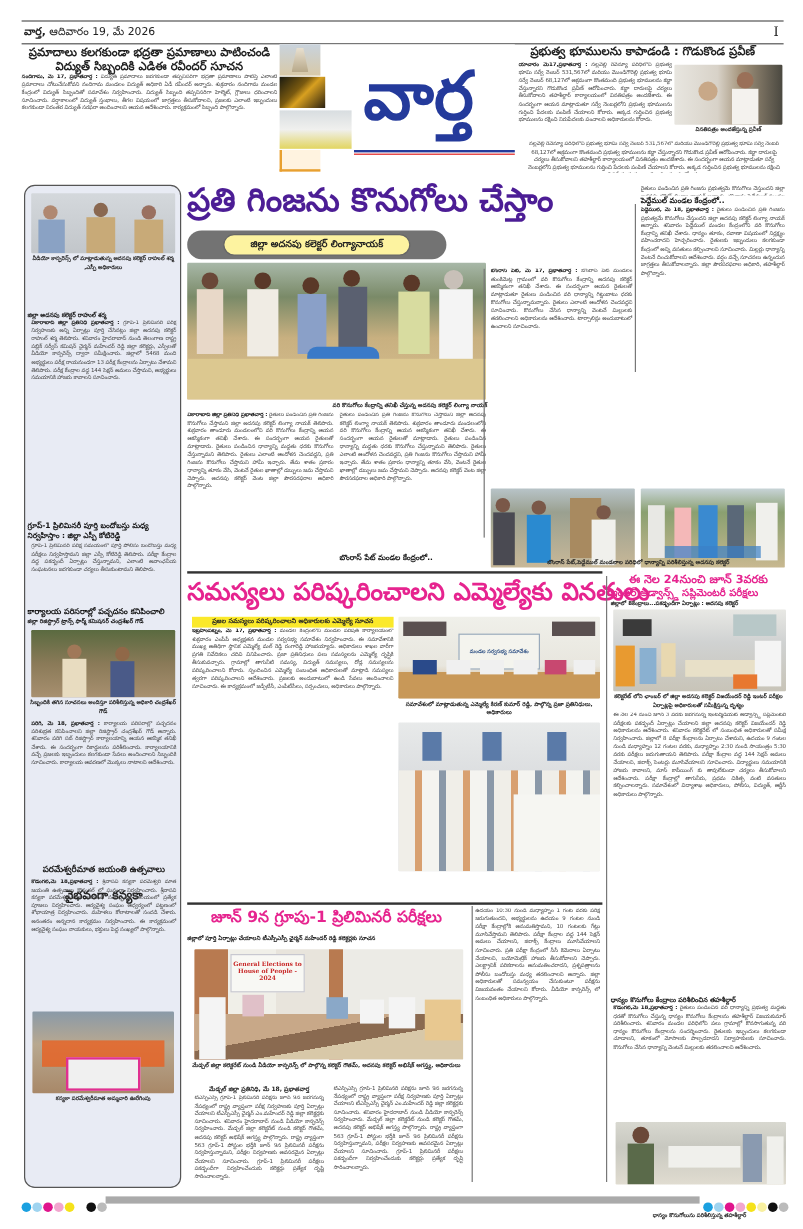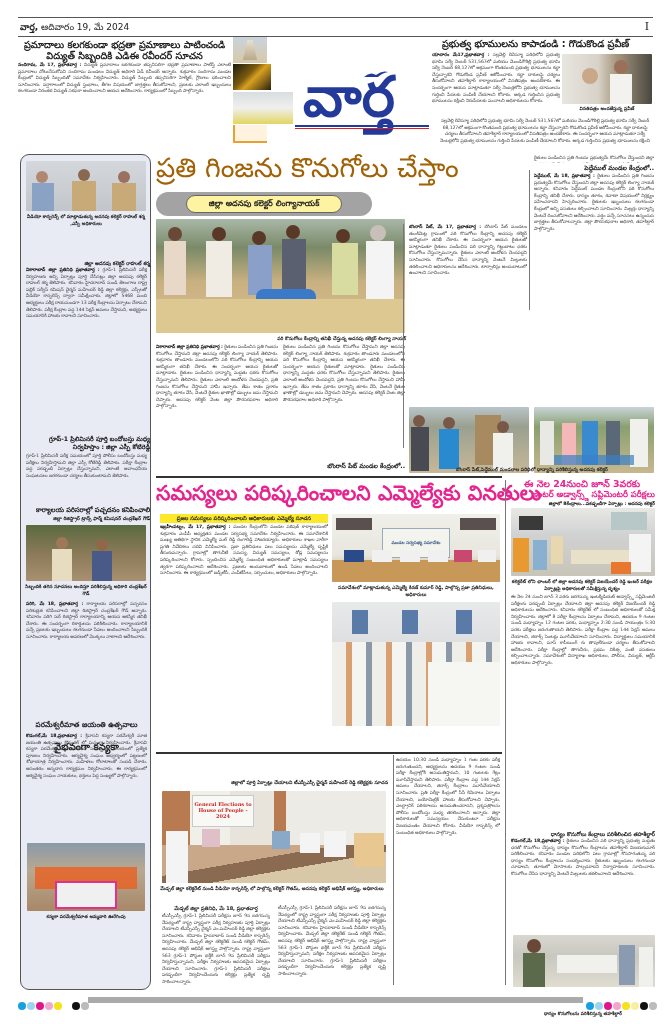"ఆదివారం 19, మే 2024" span { text: 2024 -> 2026 }
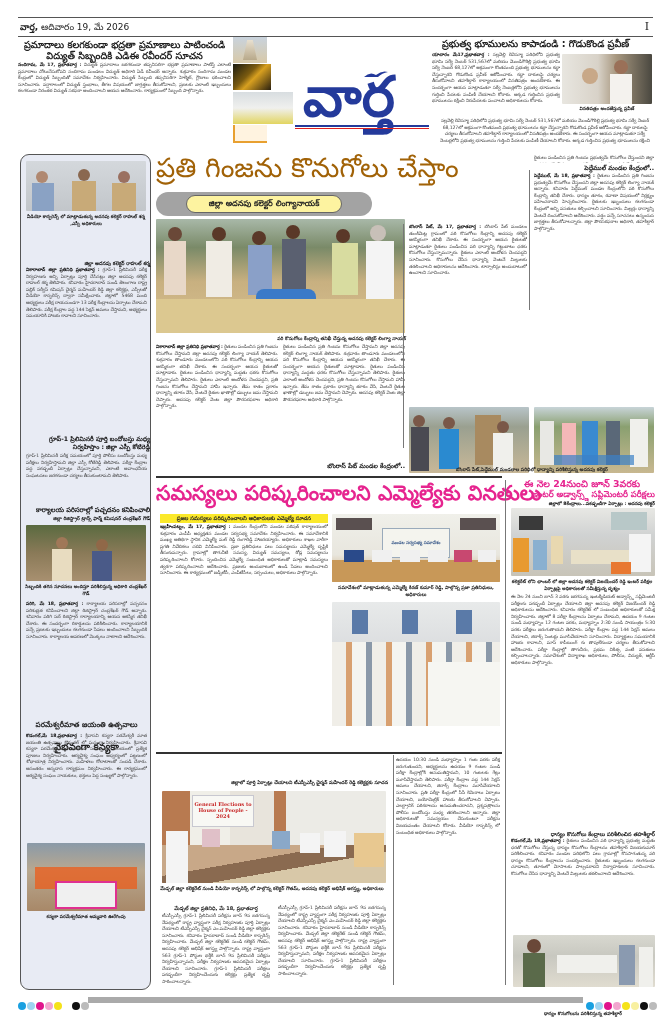"వార్త" div.abs { top: 32px -> 16px }
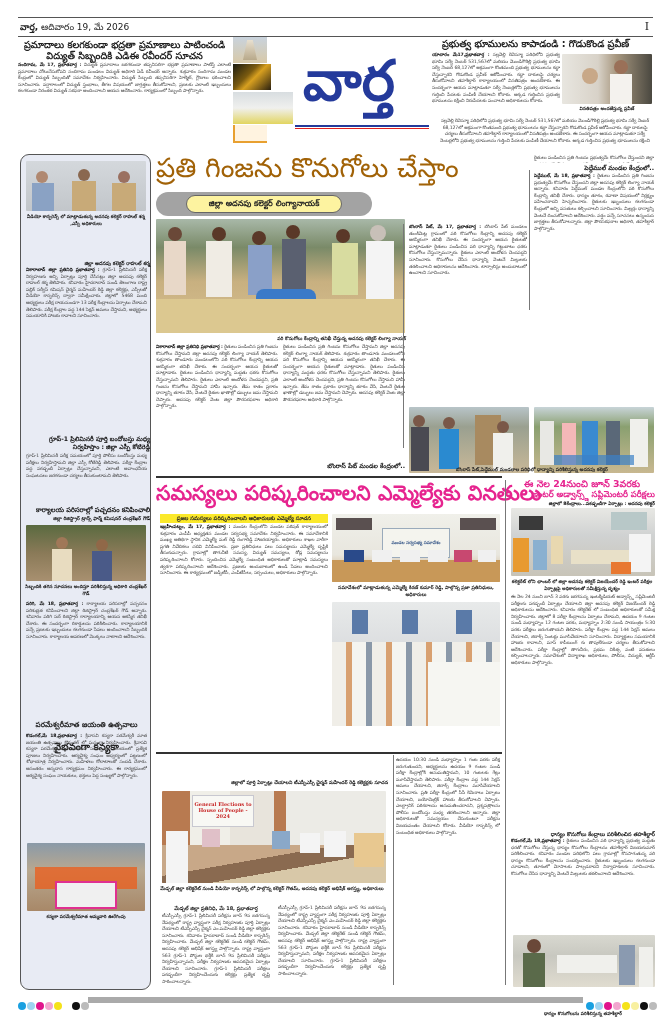"ప్రతి గింజను కొనుగోలు చేస్తాం" .h-red { color: #a16207 -> #4c1d95; font-weight: normal -> bold }
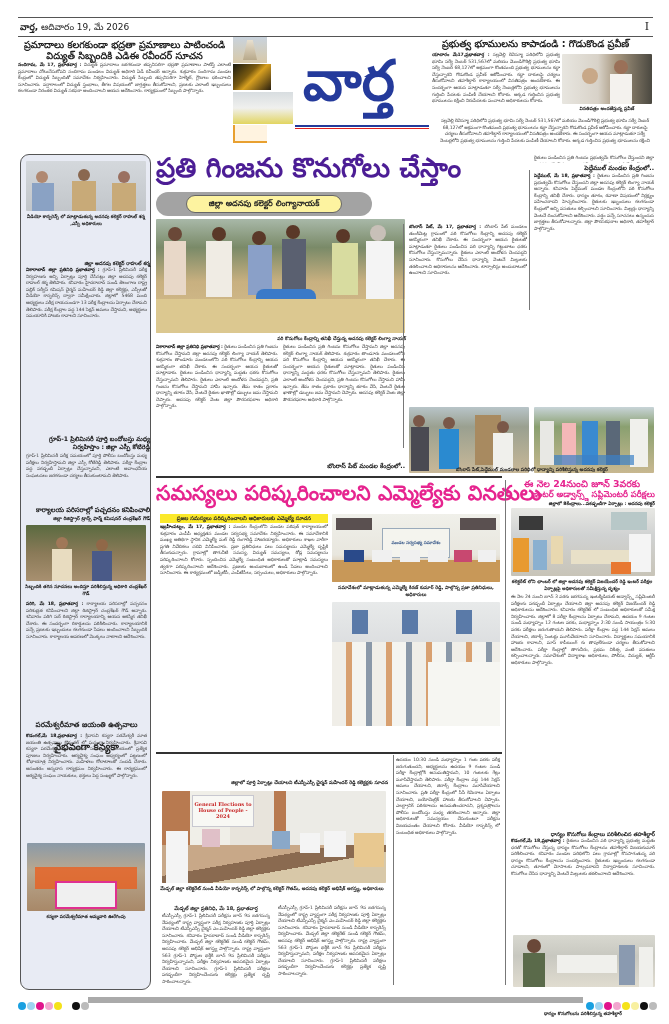"జిల్లా అదనపు కలెక్టర్ లింగ్యానాయక్" div.abs { background: #a3a3a3 -> #737373 }
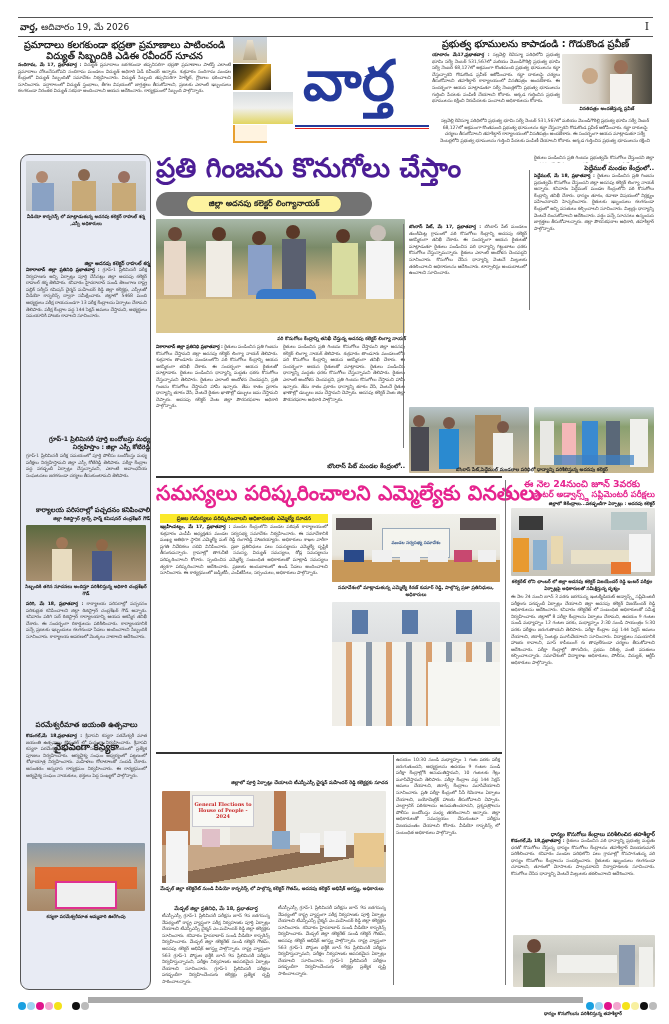"ఇంటర్ అడ్వాన్స్డ్ సప్లిమెంటరీ పరీక్షలు" div.abs { text-align: right -> left }
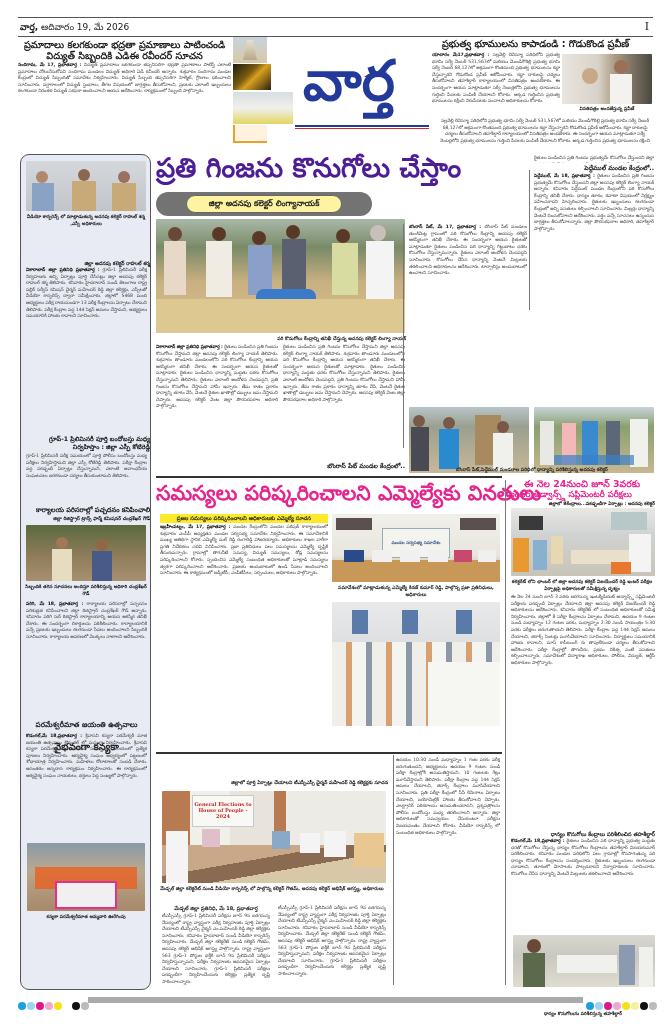"కార్యాలయ పరిసరాల్లో పచ్చదనం కనిపించాలి" .sub { text-align: right -> left }
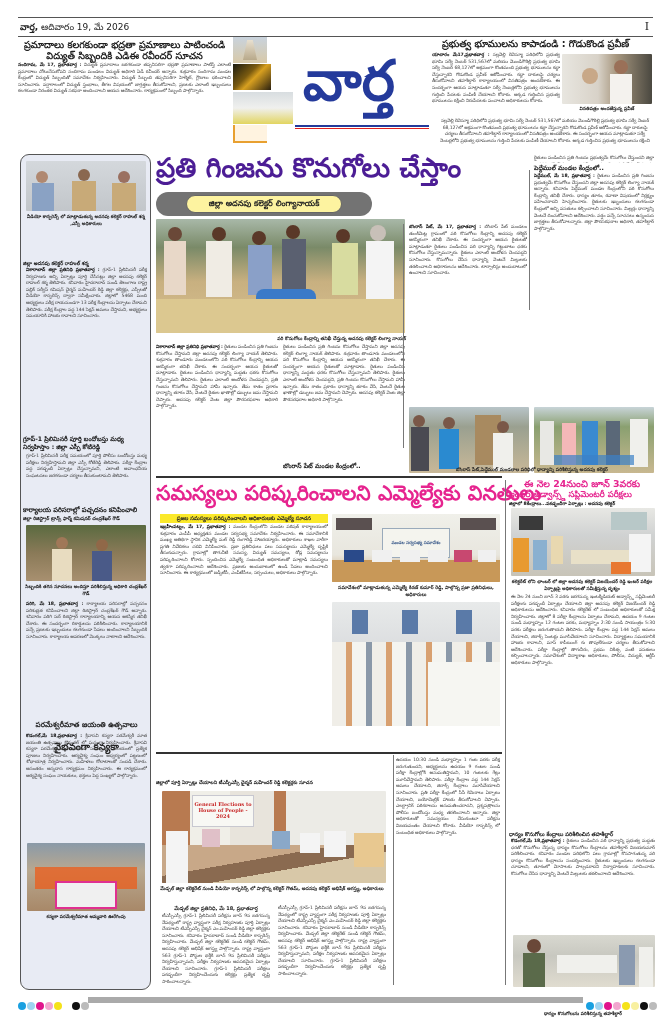"జూన్ 9న గ్రూపు-1 ప్రిలిమినరీ పరీక్షలు" div.abs { html: none -> <div>జూన్ 9న గ్రూపు-1 ప్రిలిమినరీ పరీక్షలు</div> }
